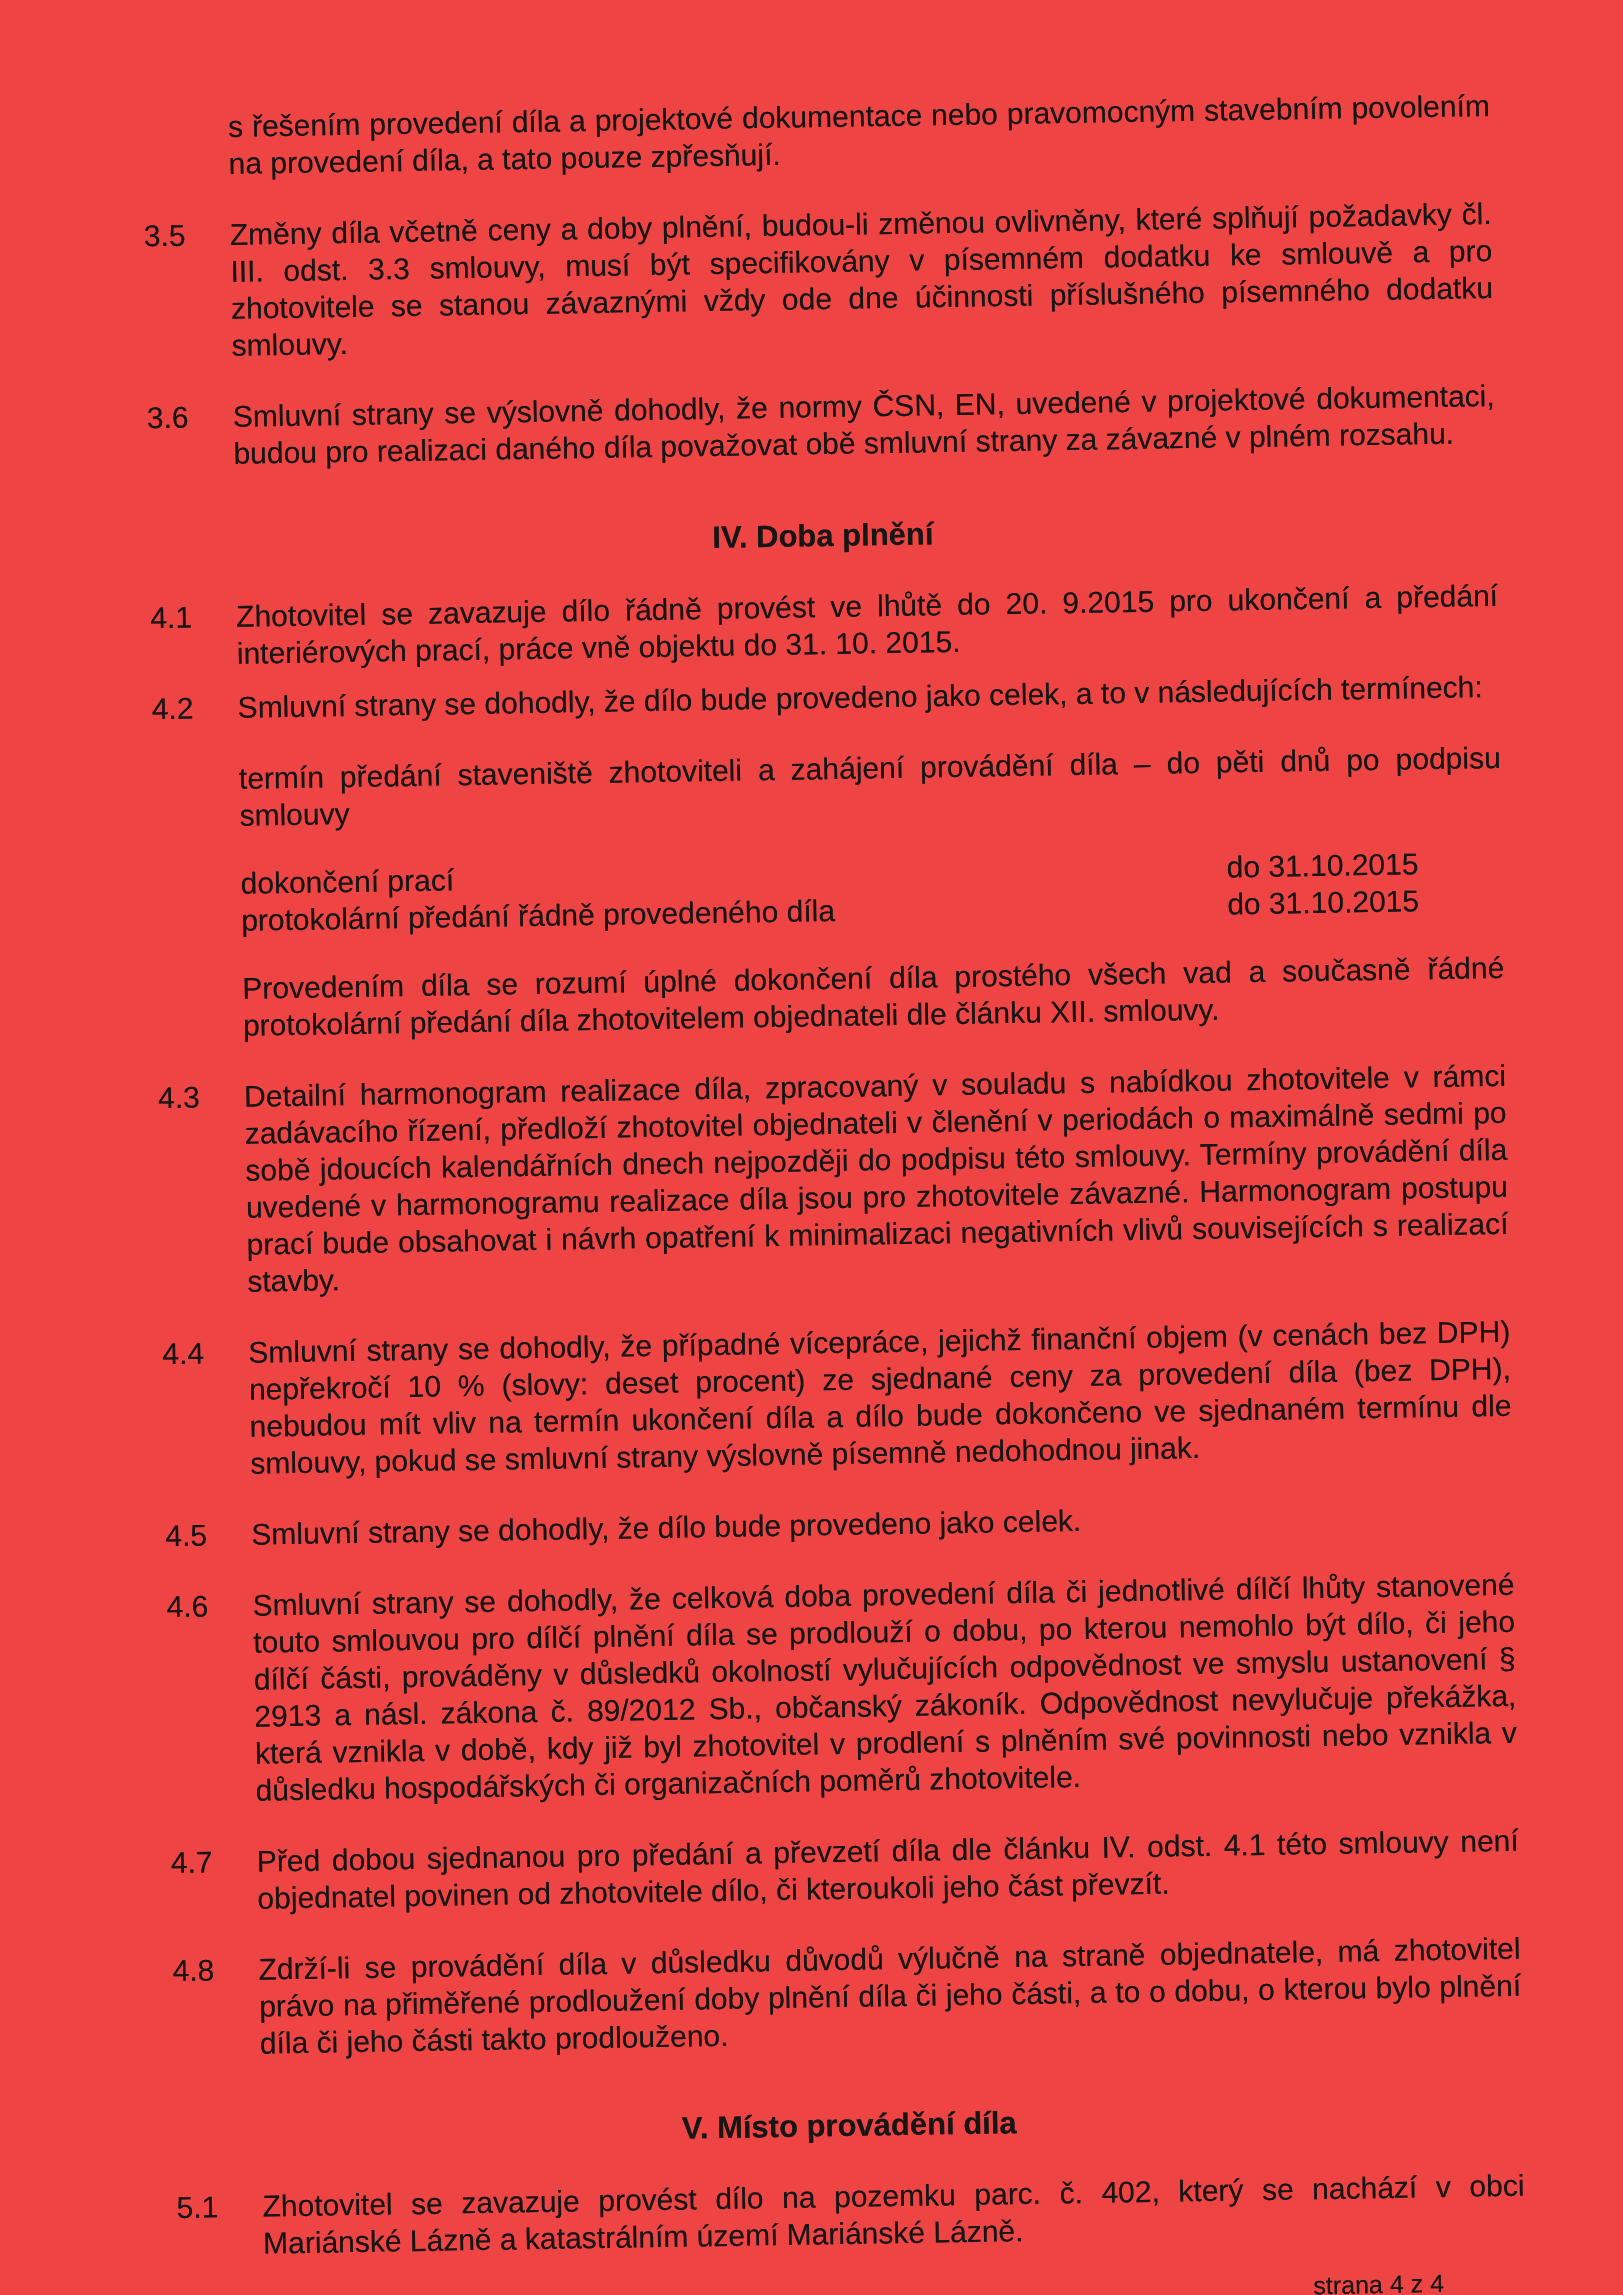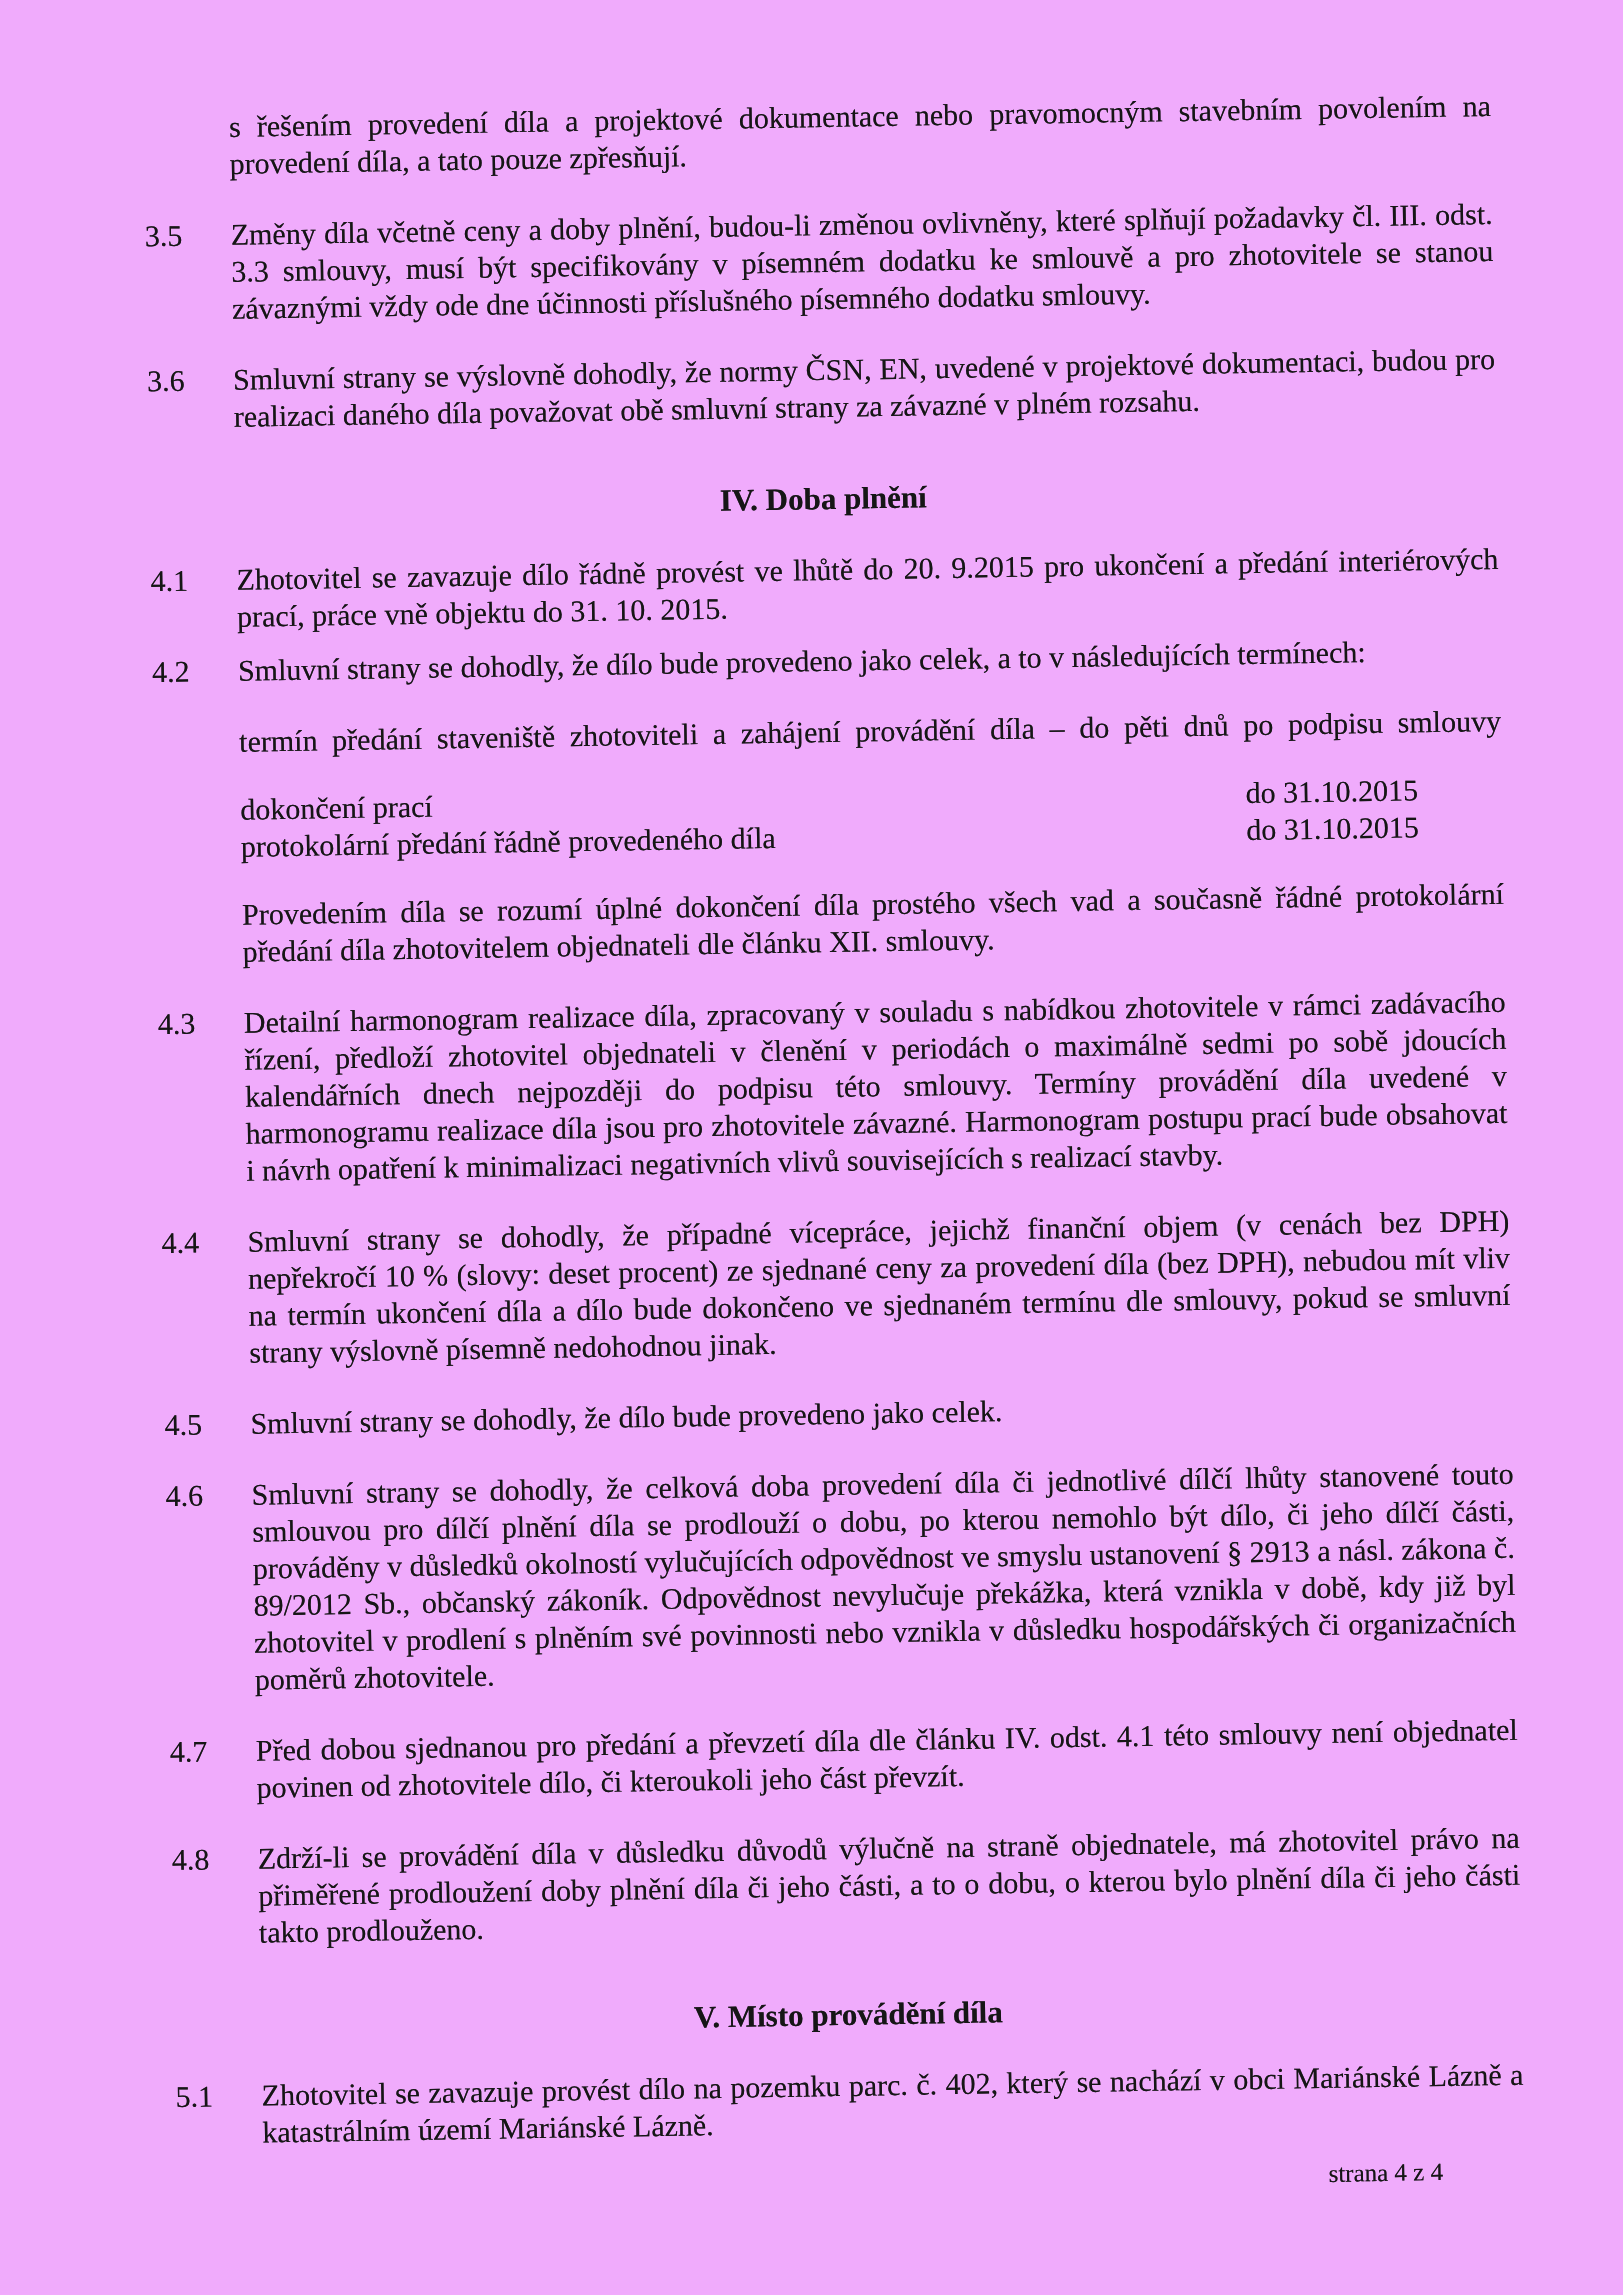"s řešením provedení díla a" .sheet { background: #f0abfc -> #ef4444; font-family: Liberation Serif, serif -> Liberation Sans, sans-serif }
